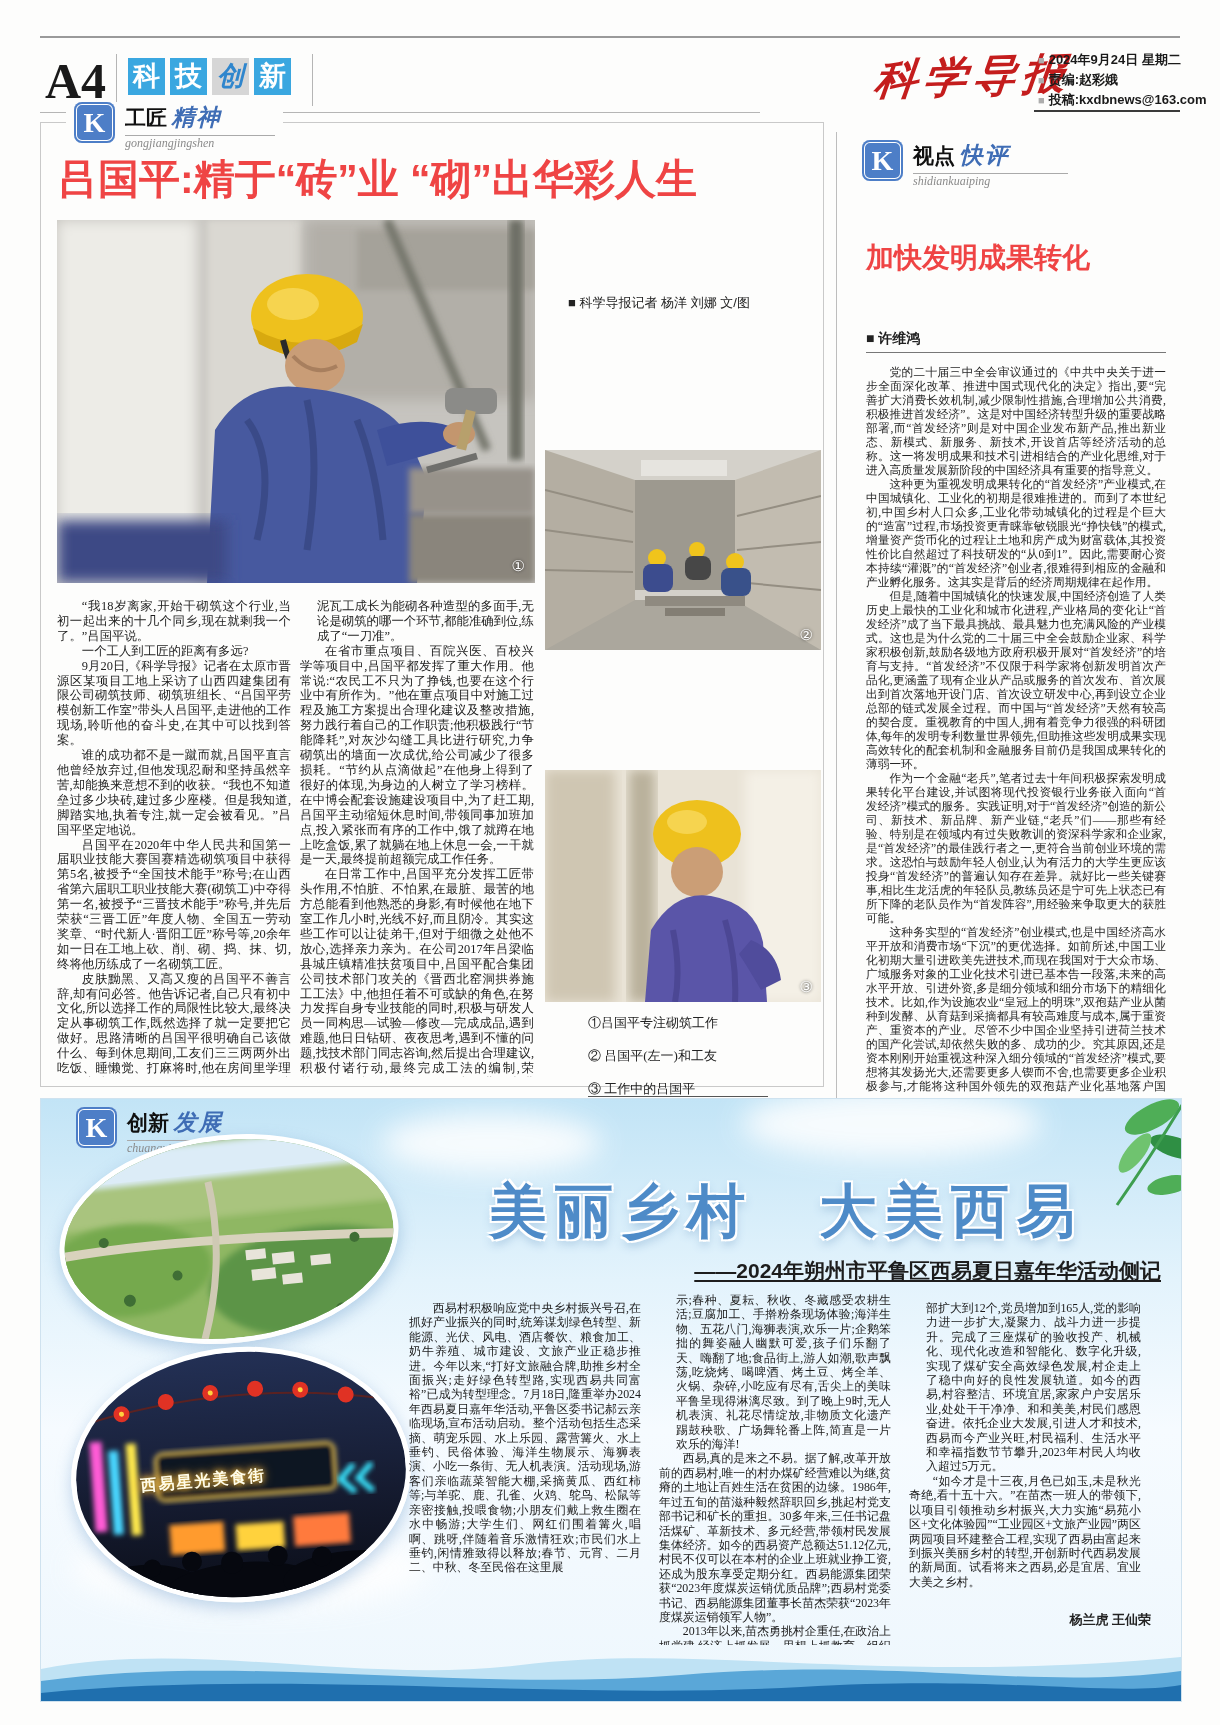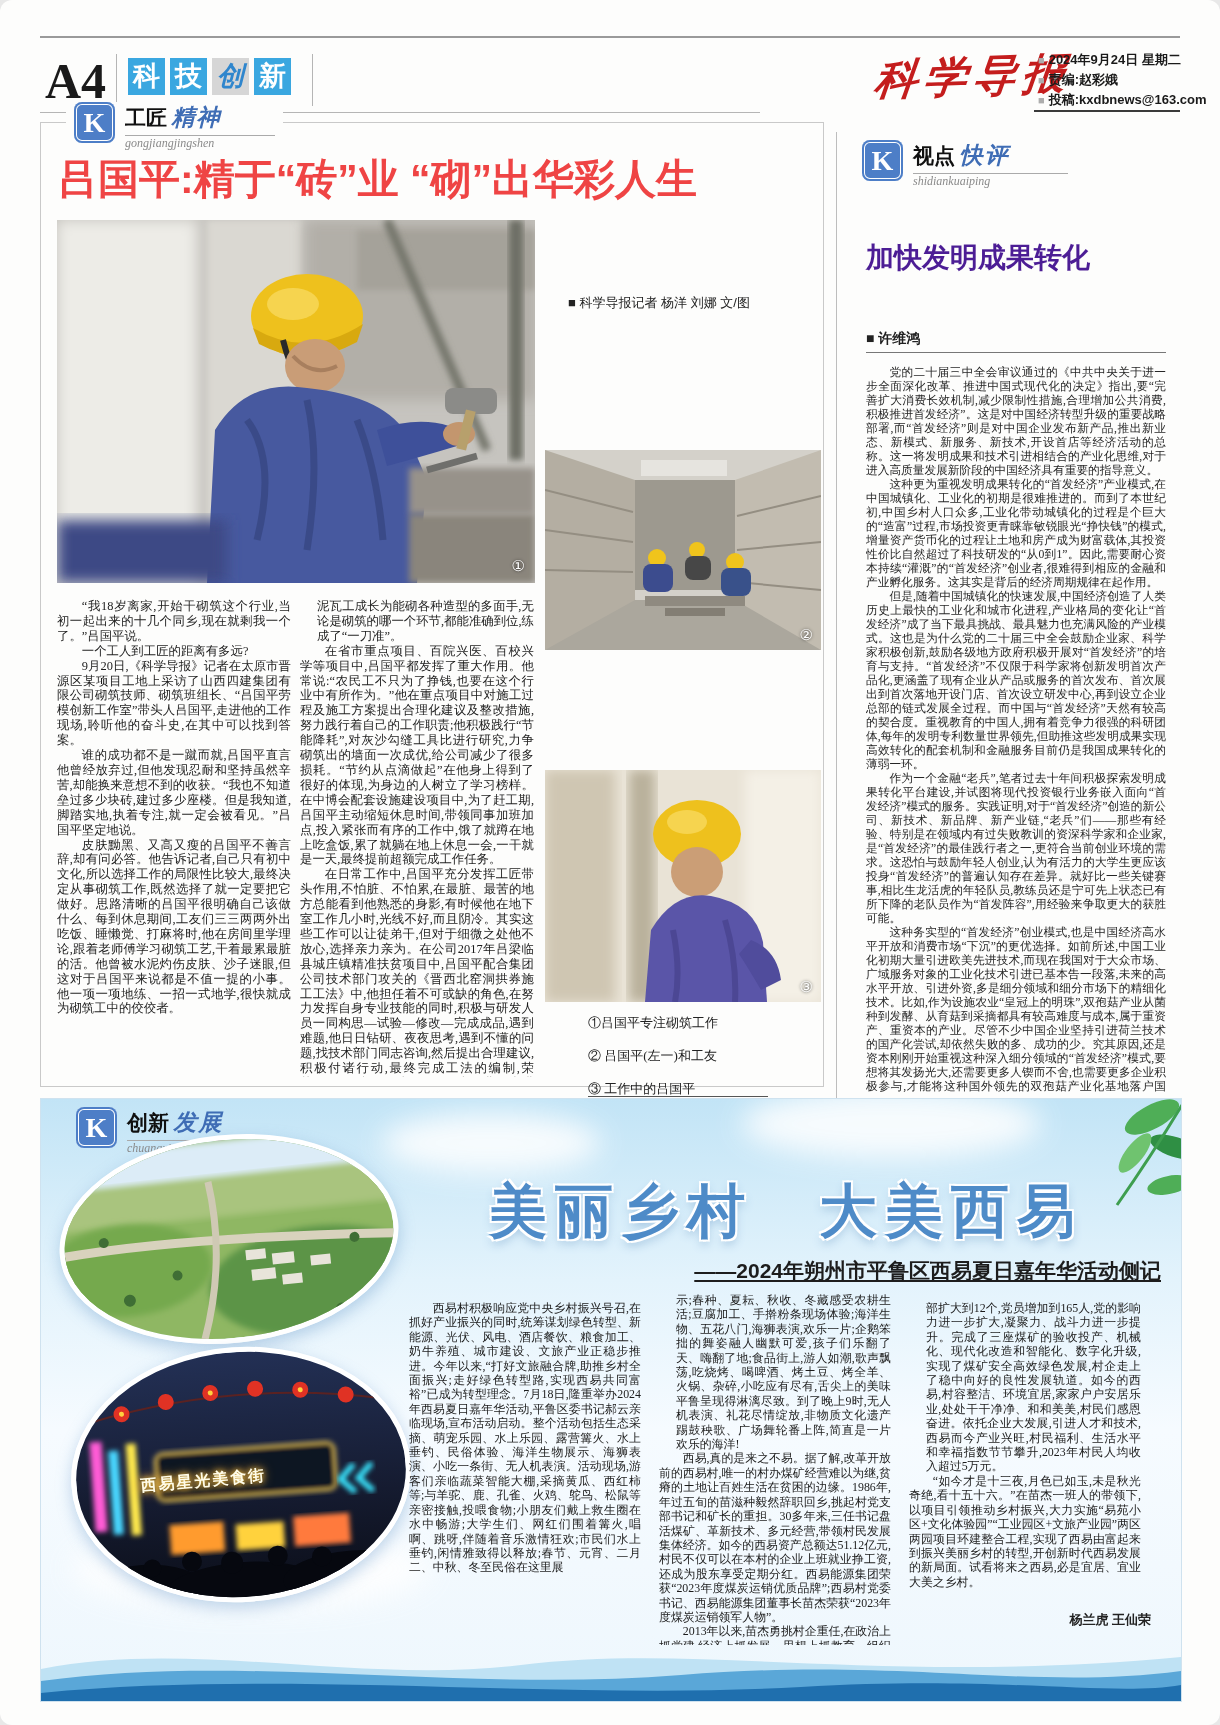"A4" .page { border-radius: 12px -> none }
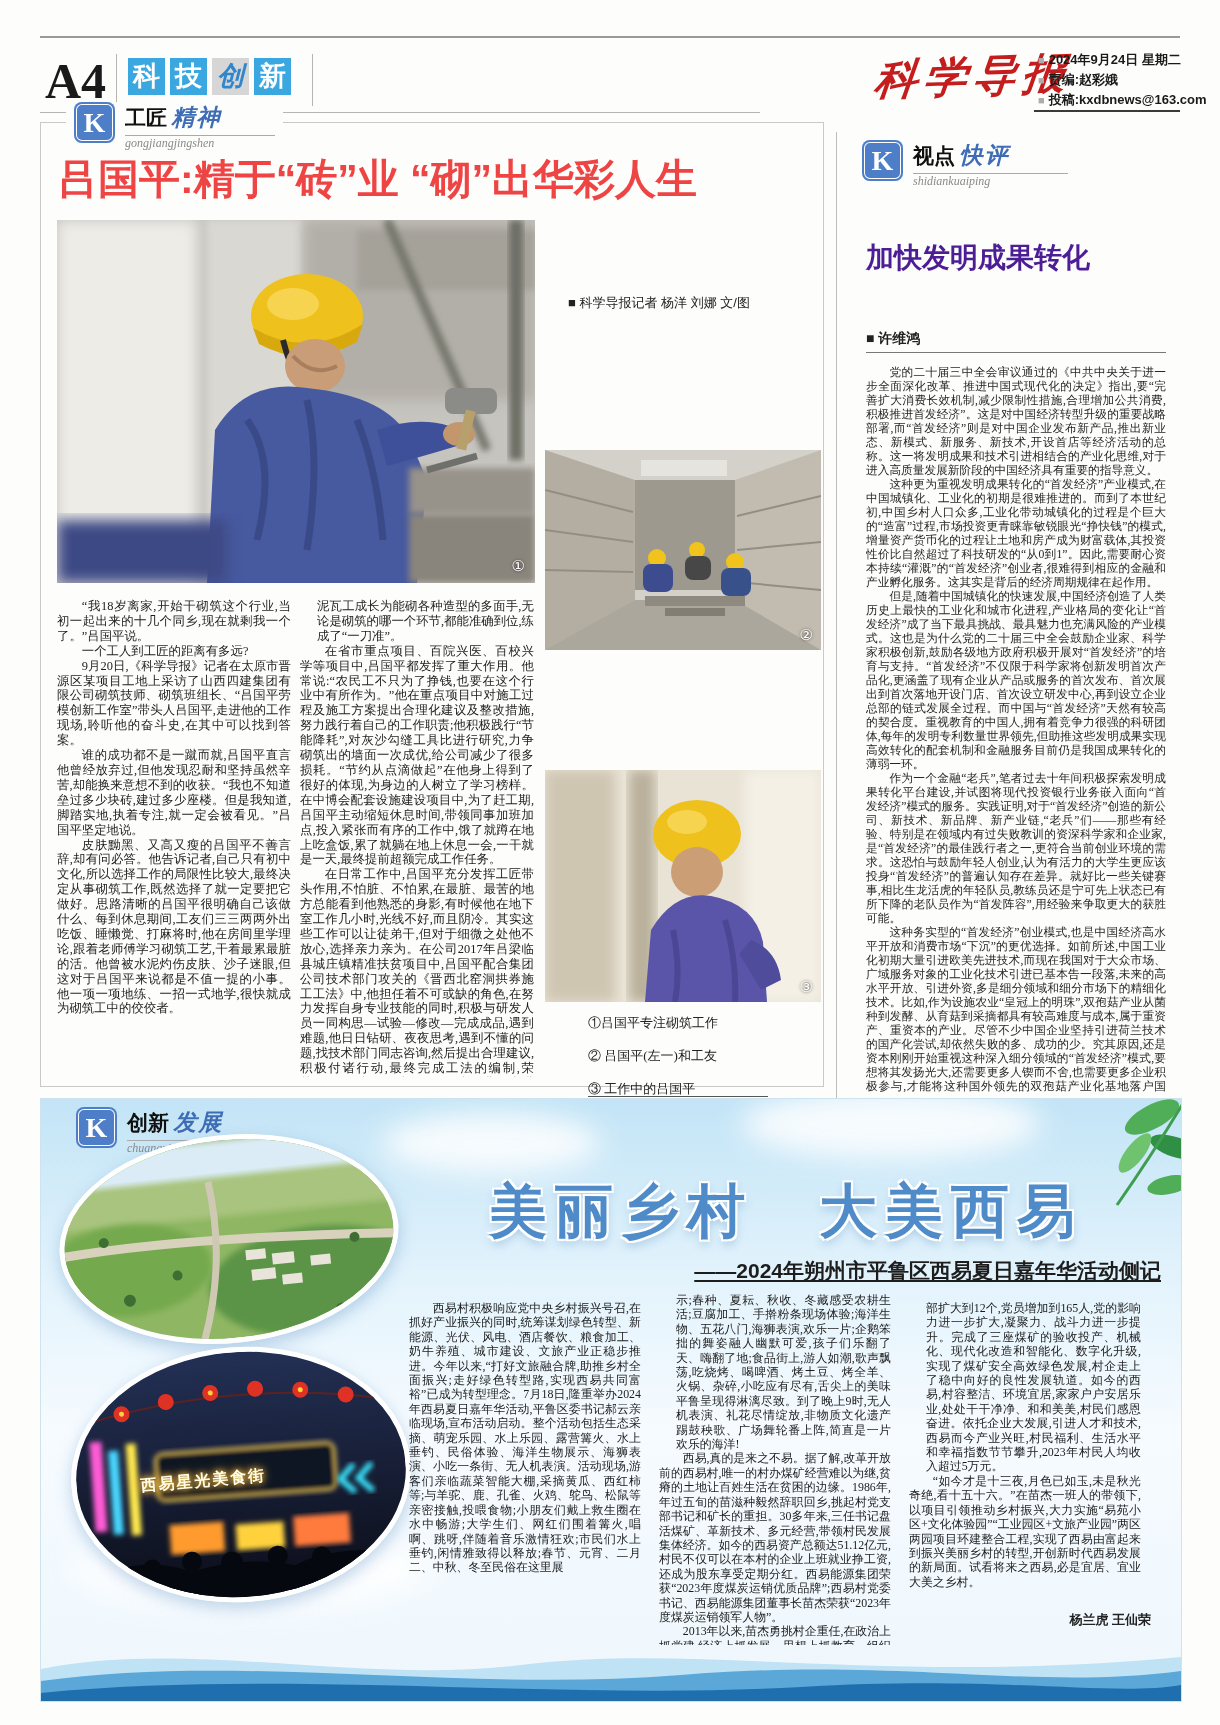"加快发明成果转化" .comtitle { color: #4c1d95 -> #ef4444 }
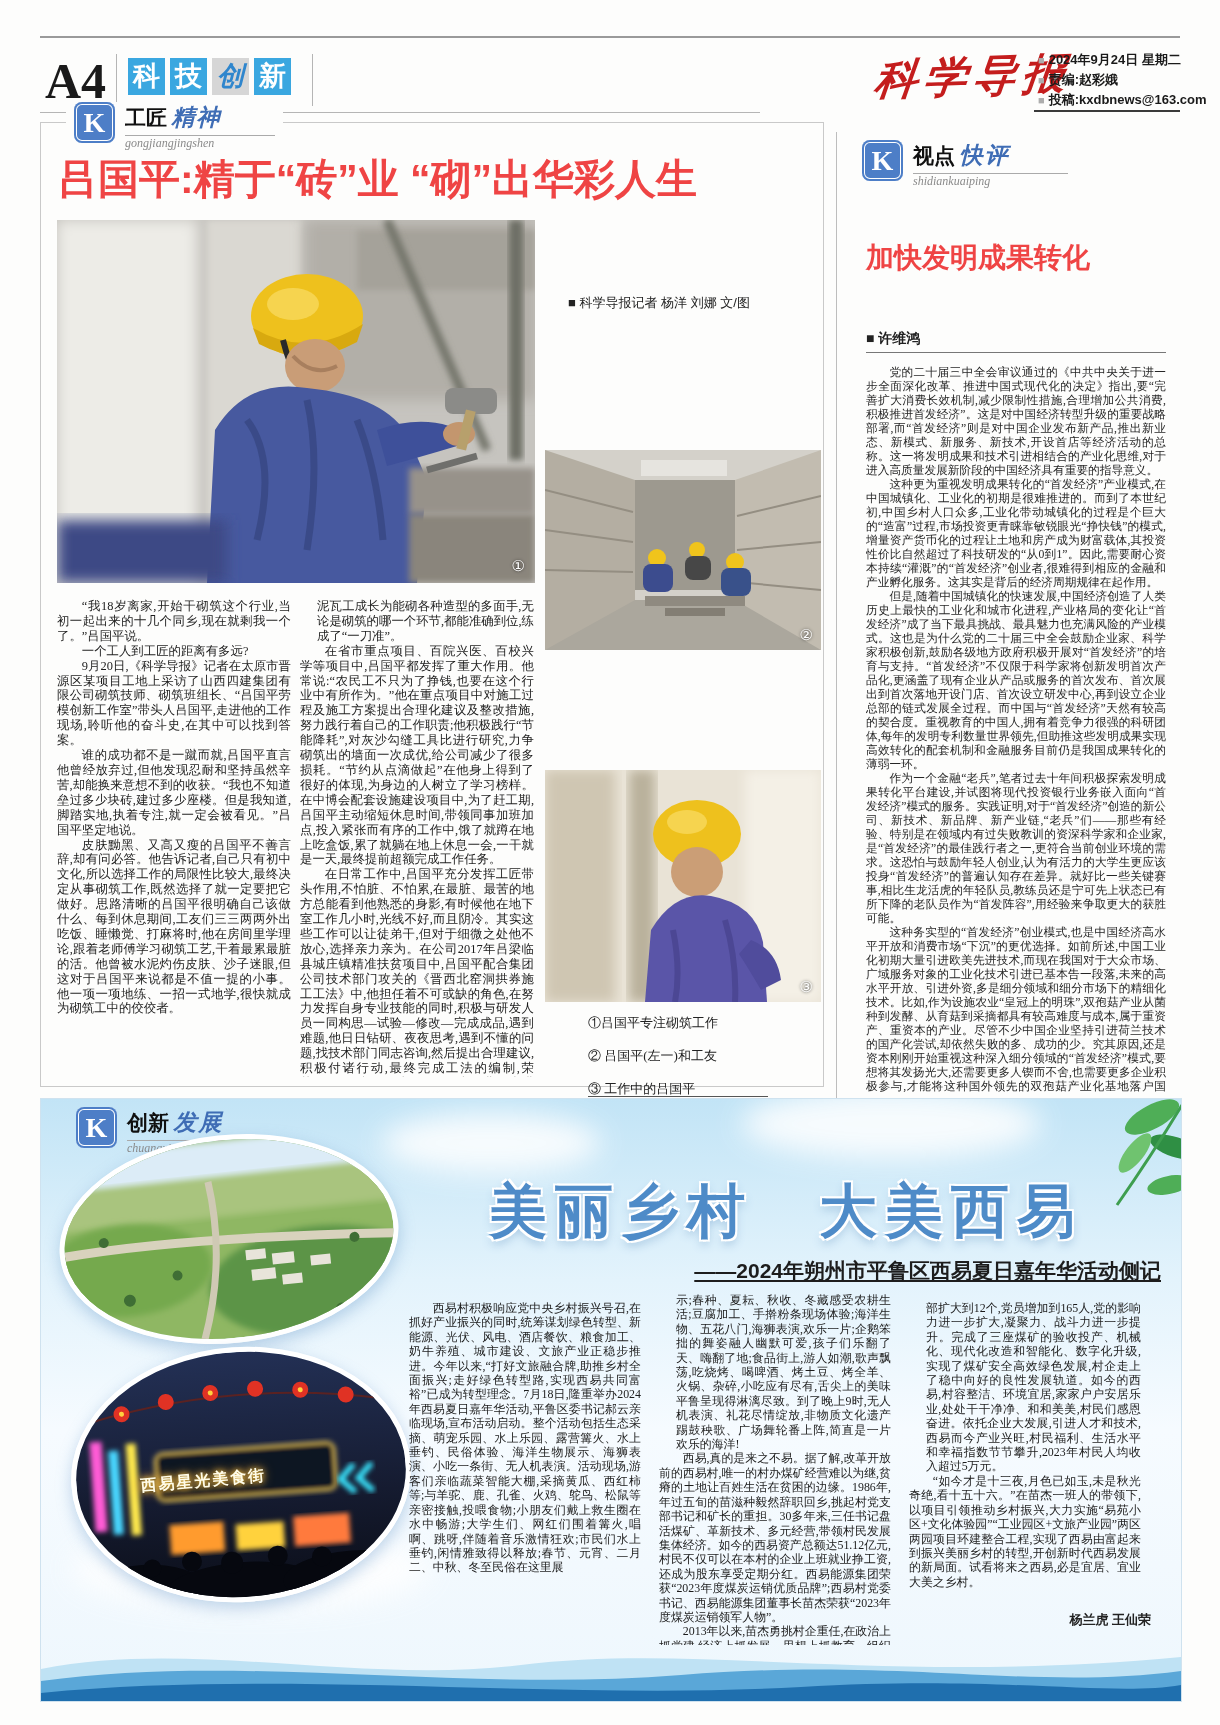"吕国平在2020年中华人民共和国第一届职业技能大赛国赛精选砌筑项目中获得第5名," p { html: none -> <p>吕国平在2020年中华人民共和国第一届职业技能大赛国赛精选砌筑项目中获得第5名,被授予“全国技术能手”称号;在山西省第六届职工职业技能大赛(砌筑工)中夺得第一名,被授予“三晋技术能手”称号,并先后荣获“三晋工匠”年度人物、全国五一劳动奖章、“时代新人·晋阳工匠”称号等,20余年如一日在工地上砍、削、砌、捣、抹、切,终将他历练成了一名砌筑工匠。</p> }
